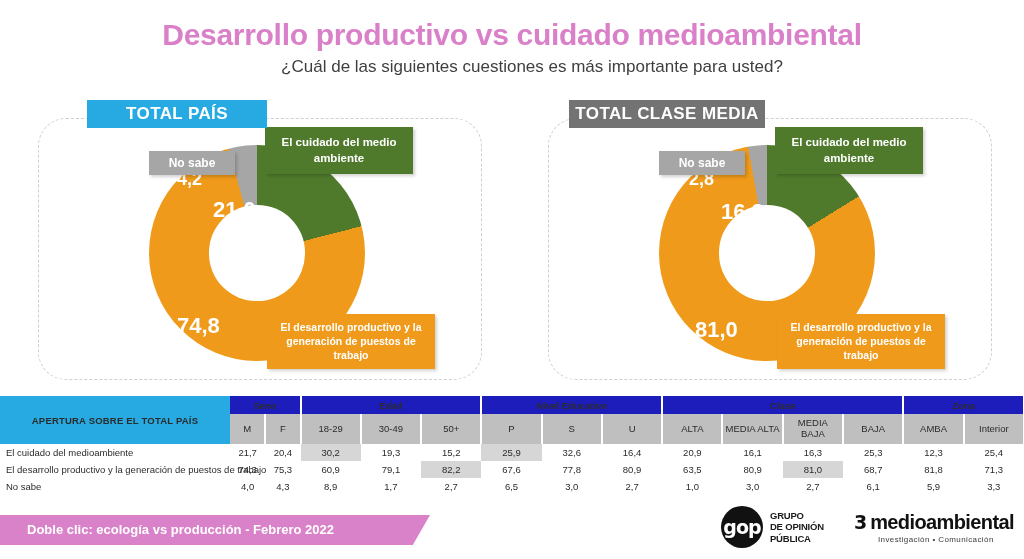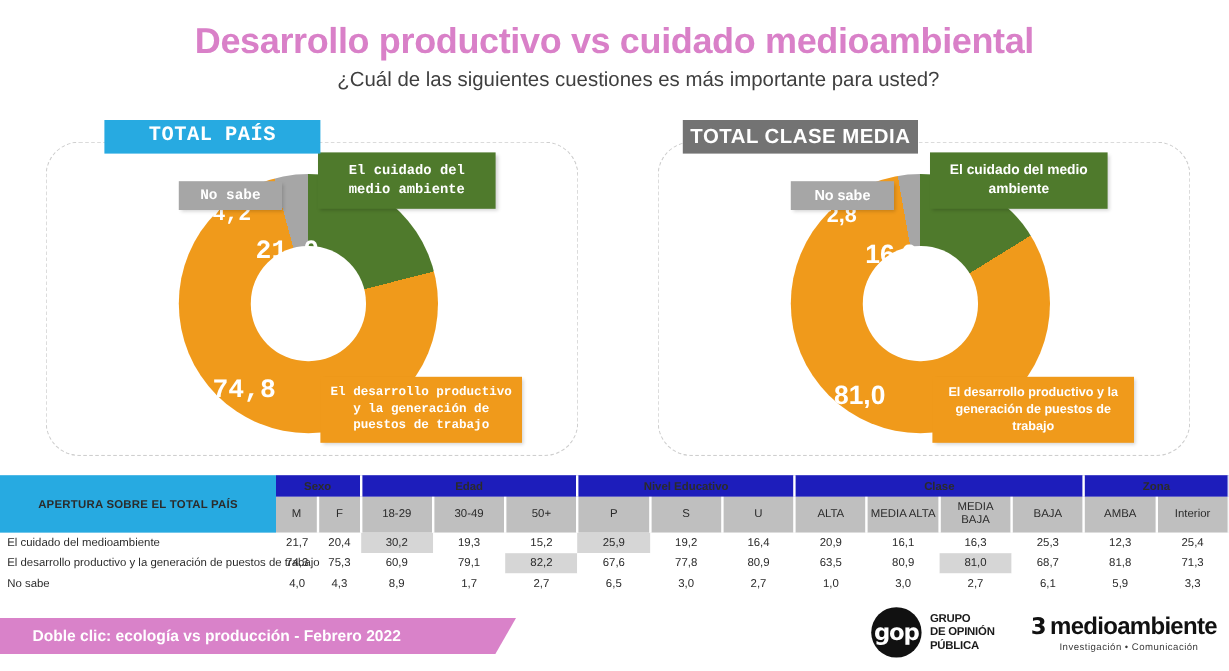"TOTAL PAÍS" .panel-left { font-family: Liberation Mono, monospace -> none }
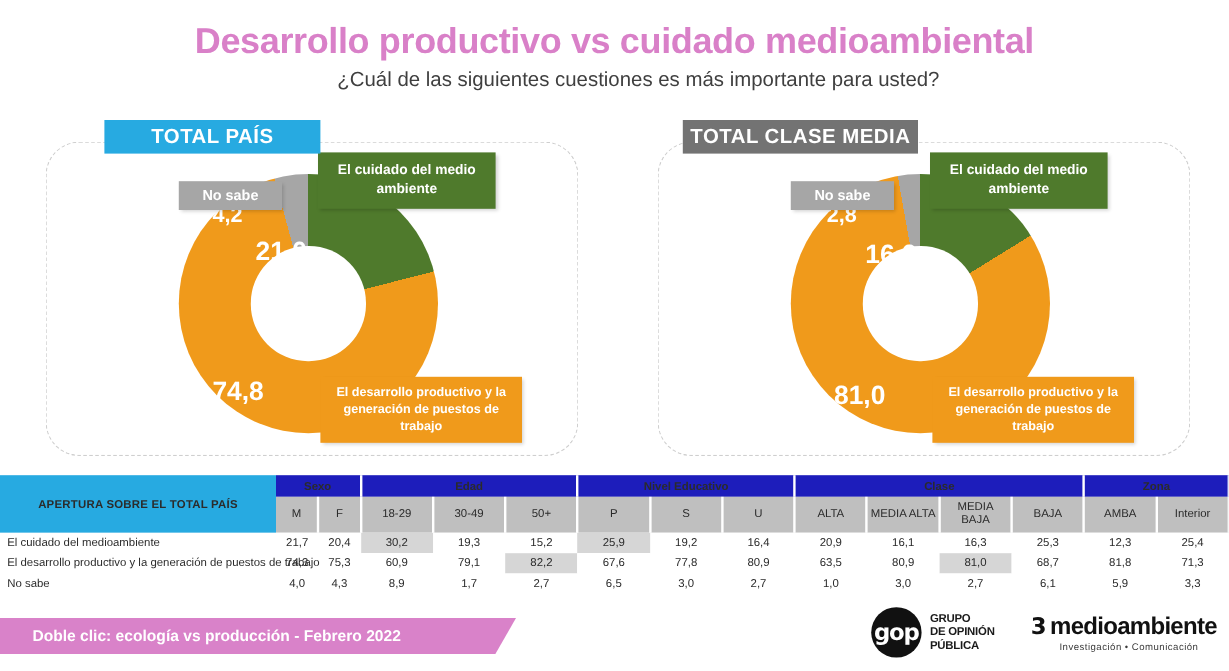"19,2" td.num { text: 19,2 -> 32,6 }
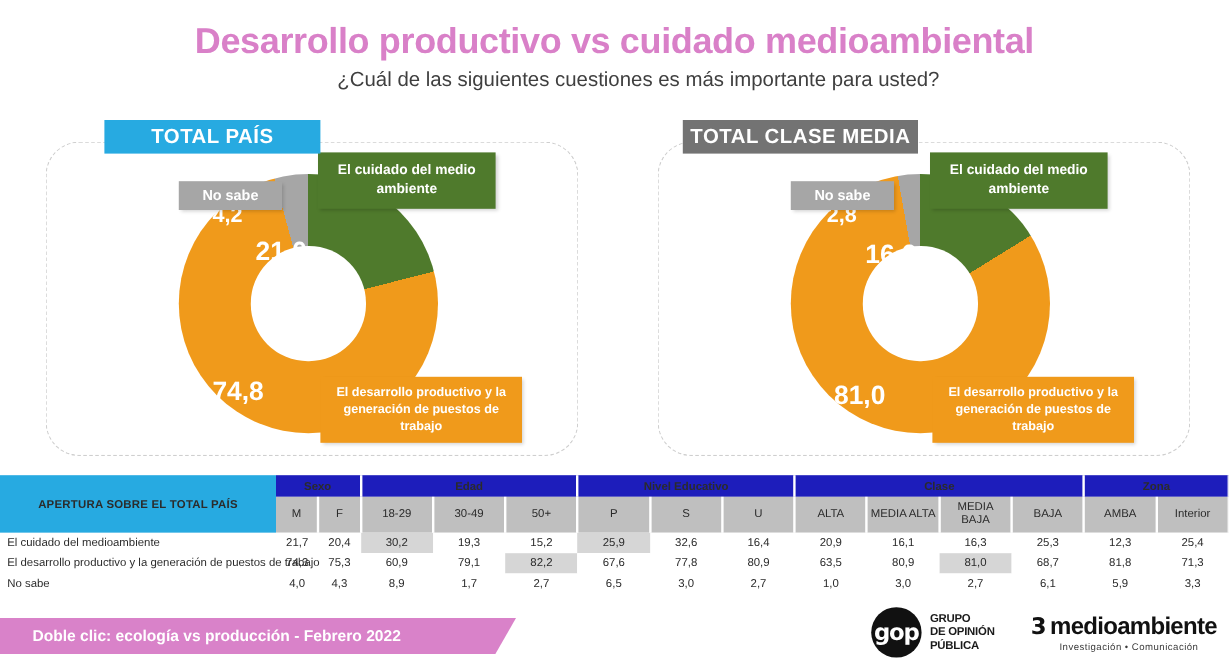"medioambiente" span.tpz-name { text: medioambiente -> medioambiental }
